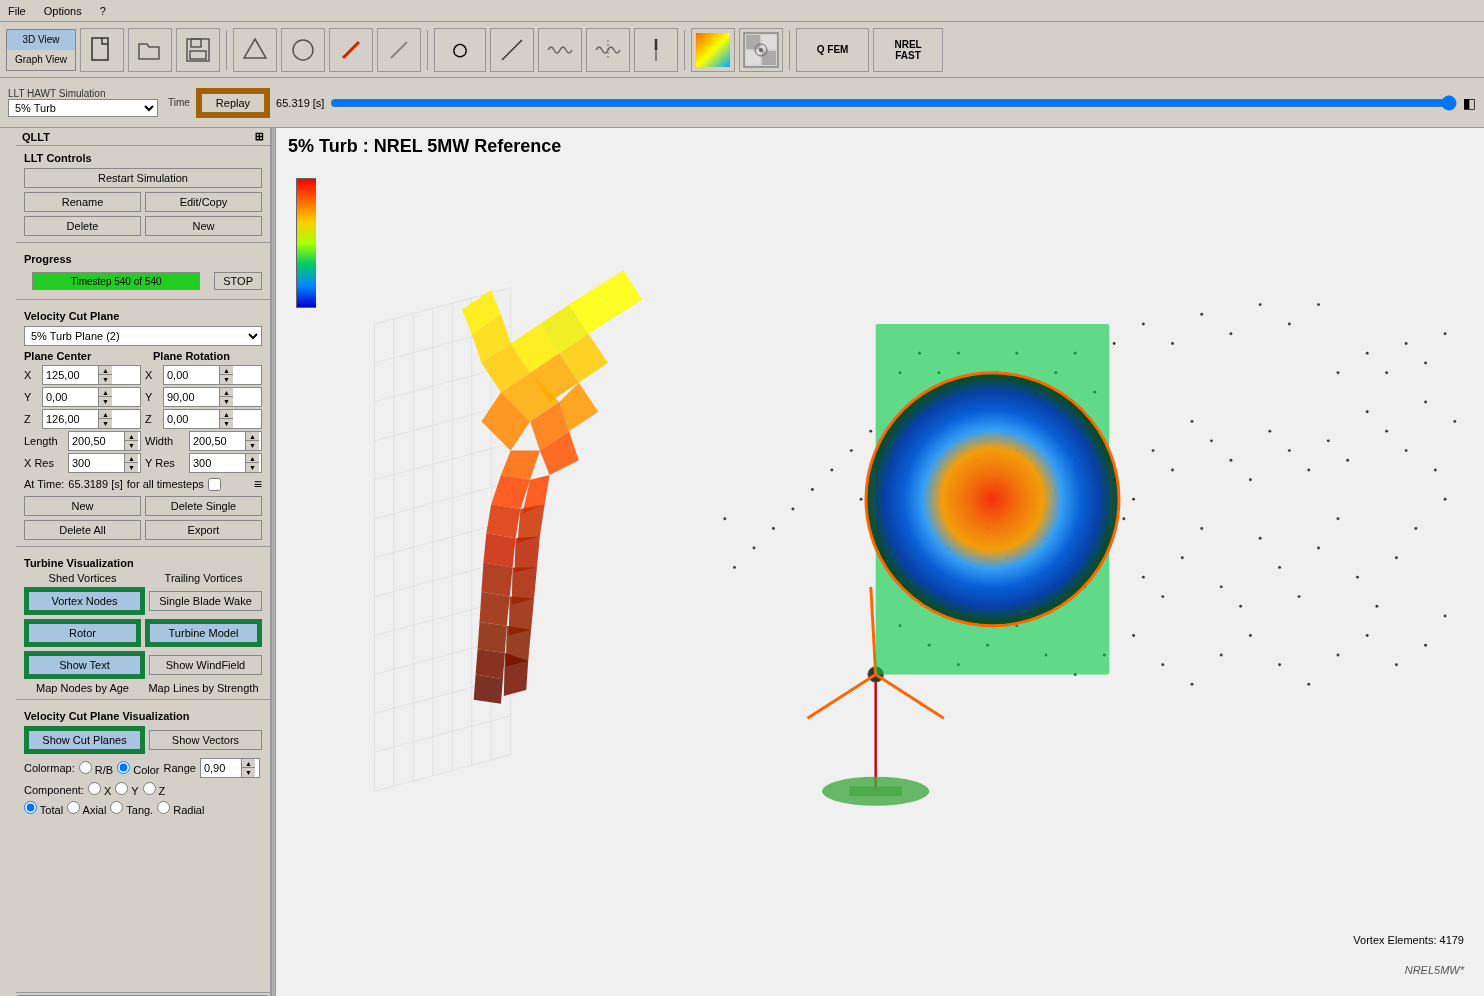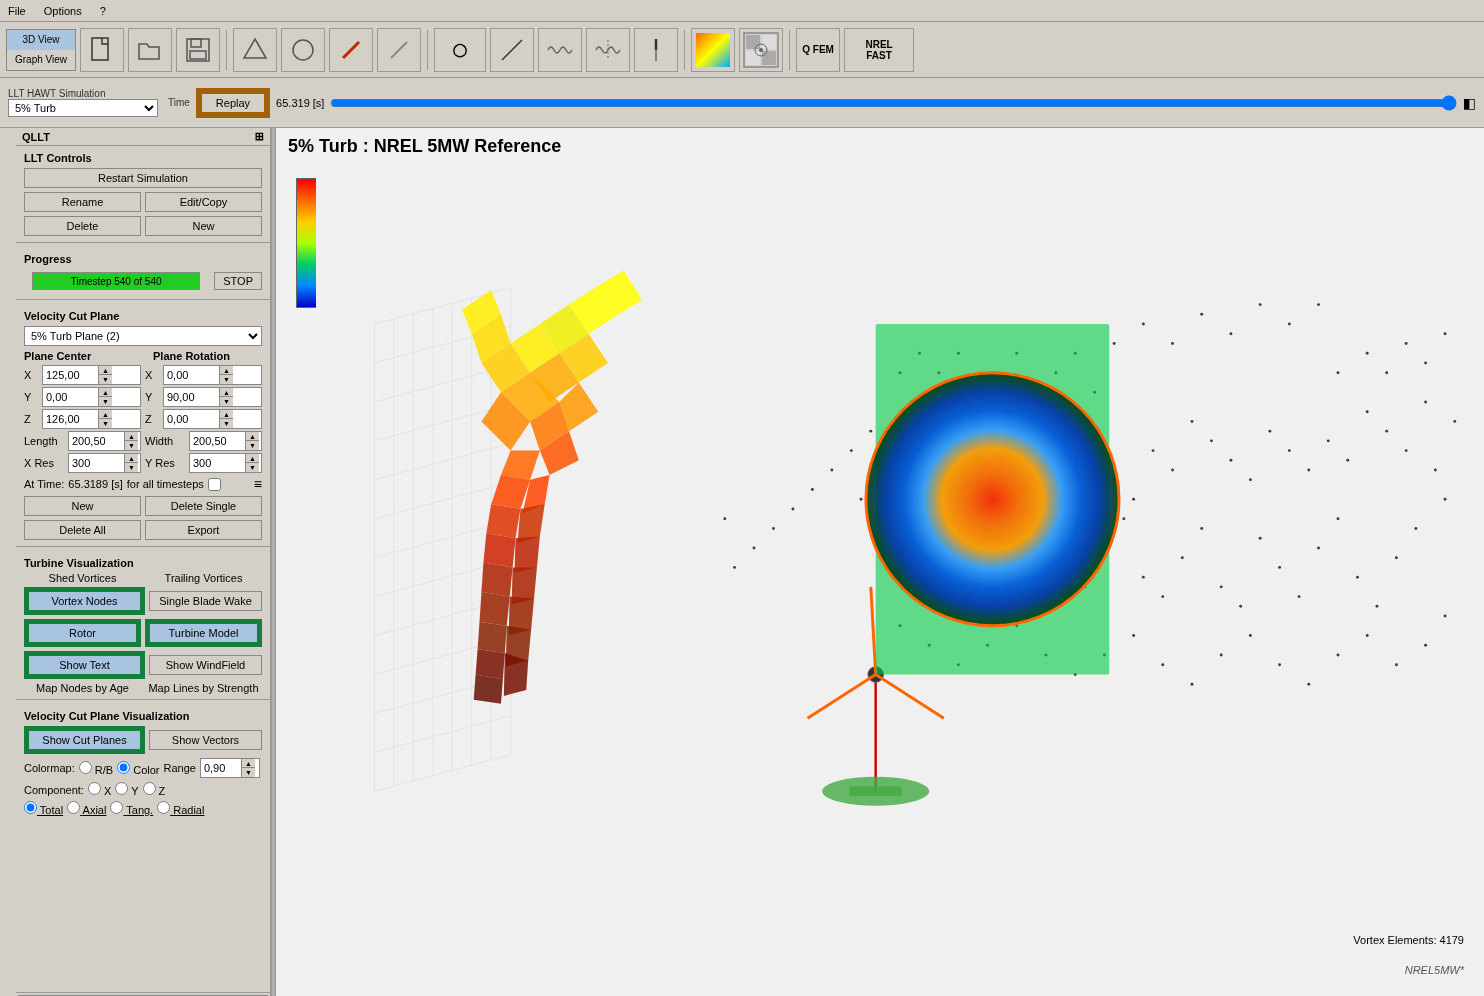"Q FEM" div.toolbar-btn { width: 44px -> 73px }
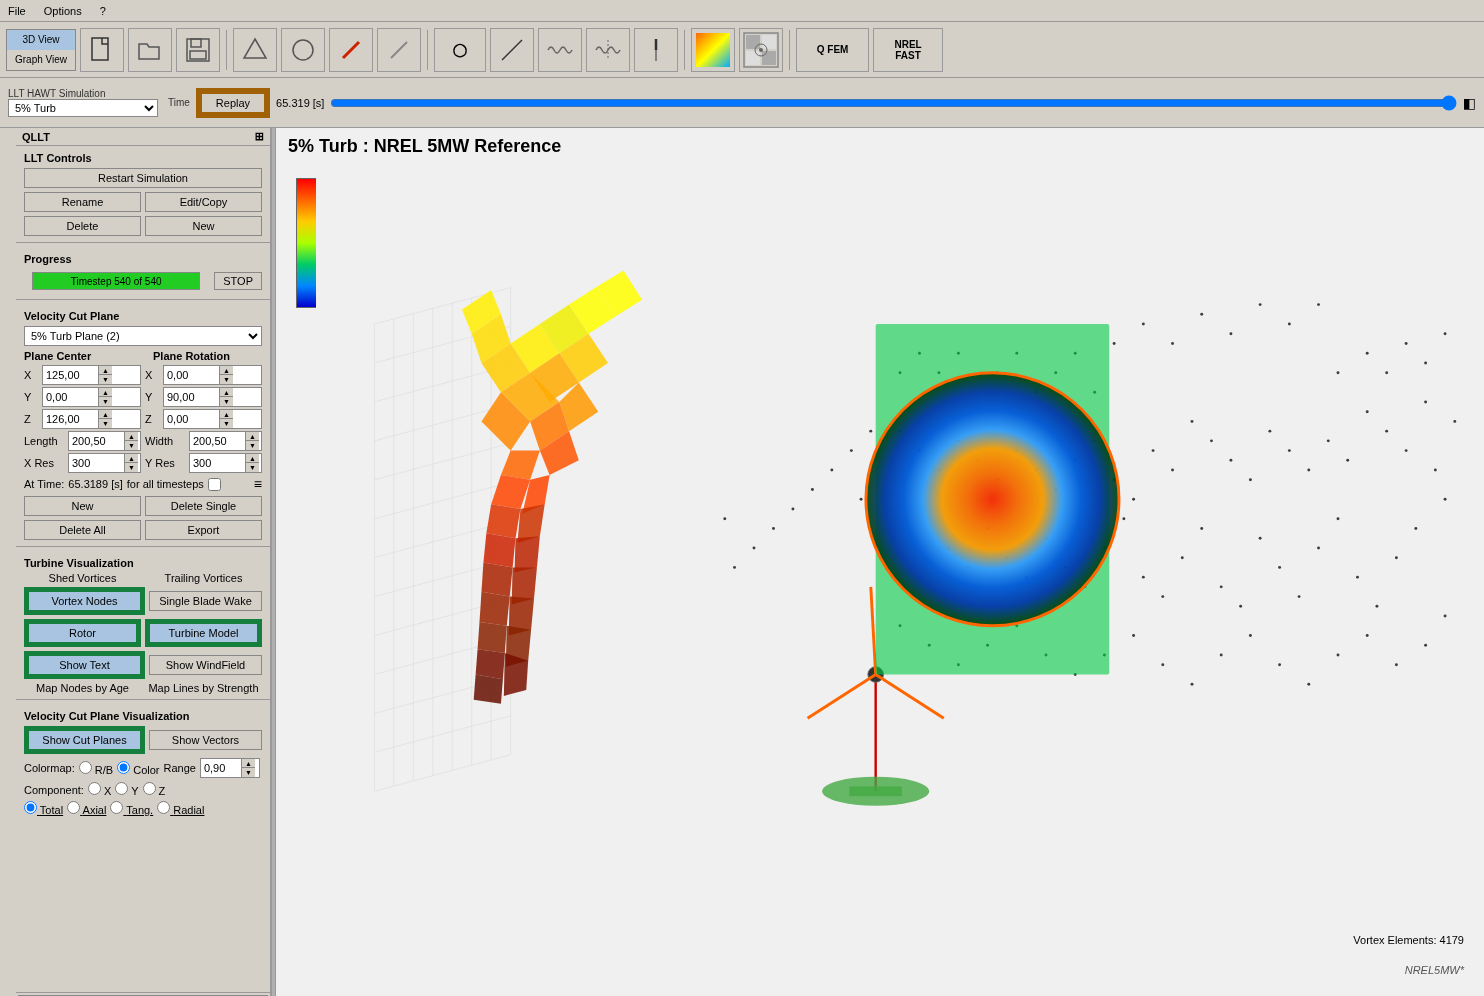"Total" div { text-decoration: underline -> none }
